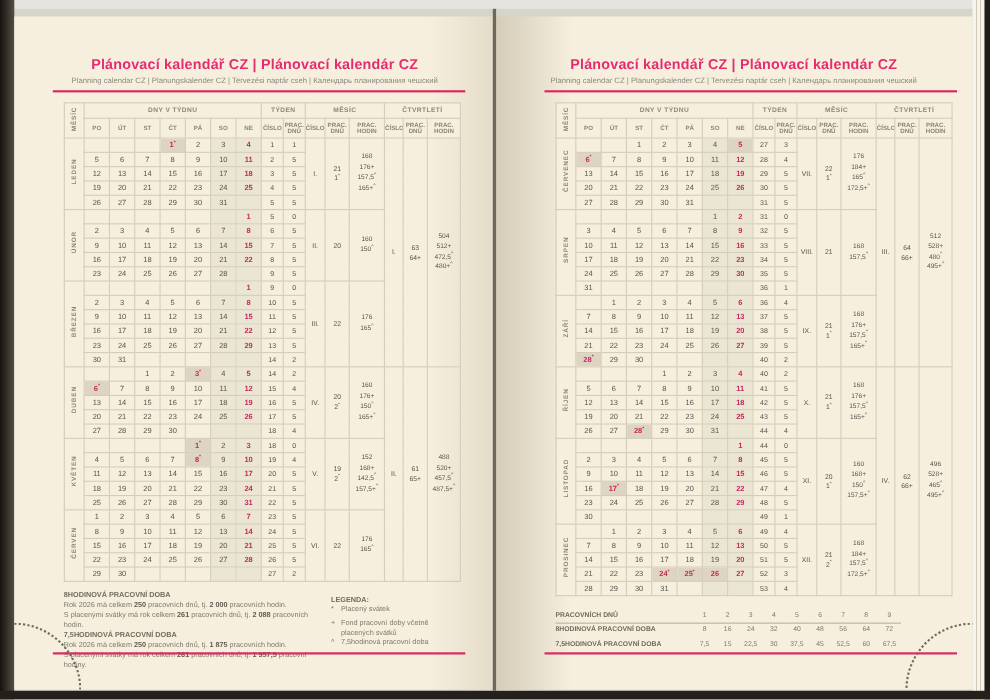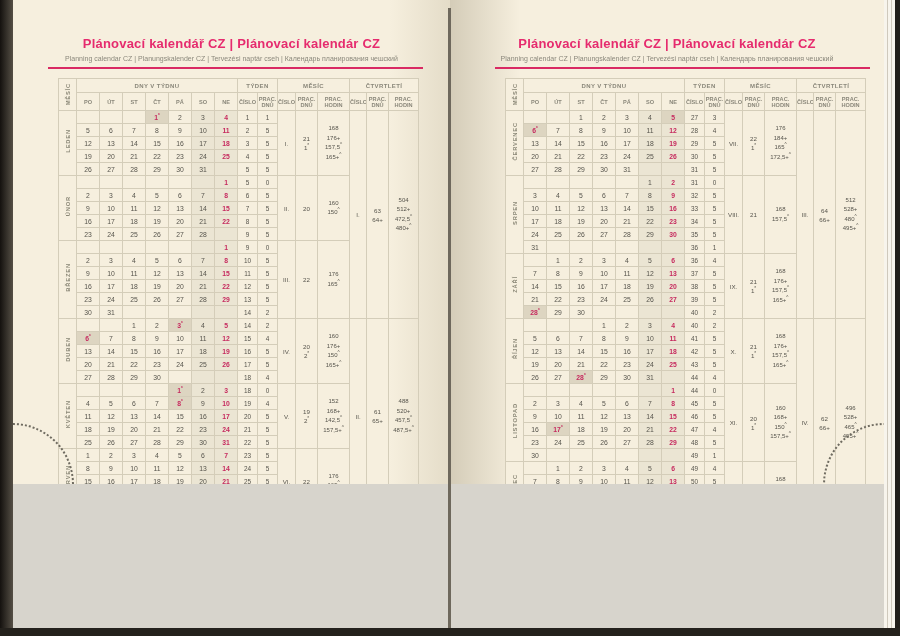"Plánovací kalendář CZ | Plánovací" .page { height: 484px -> 612px; top: 0 -> 15px }
